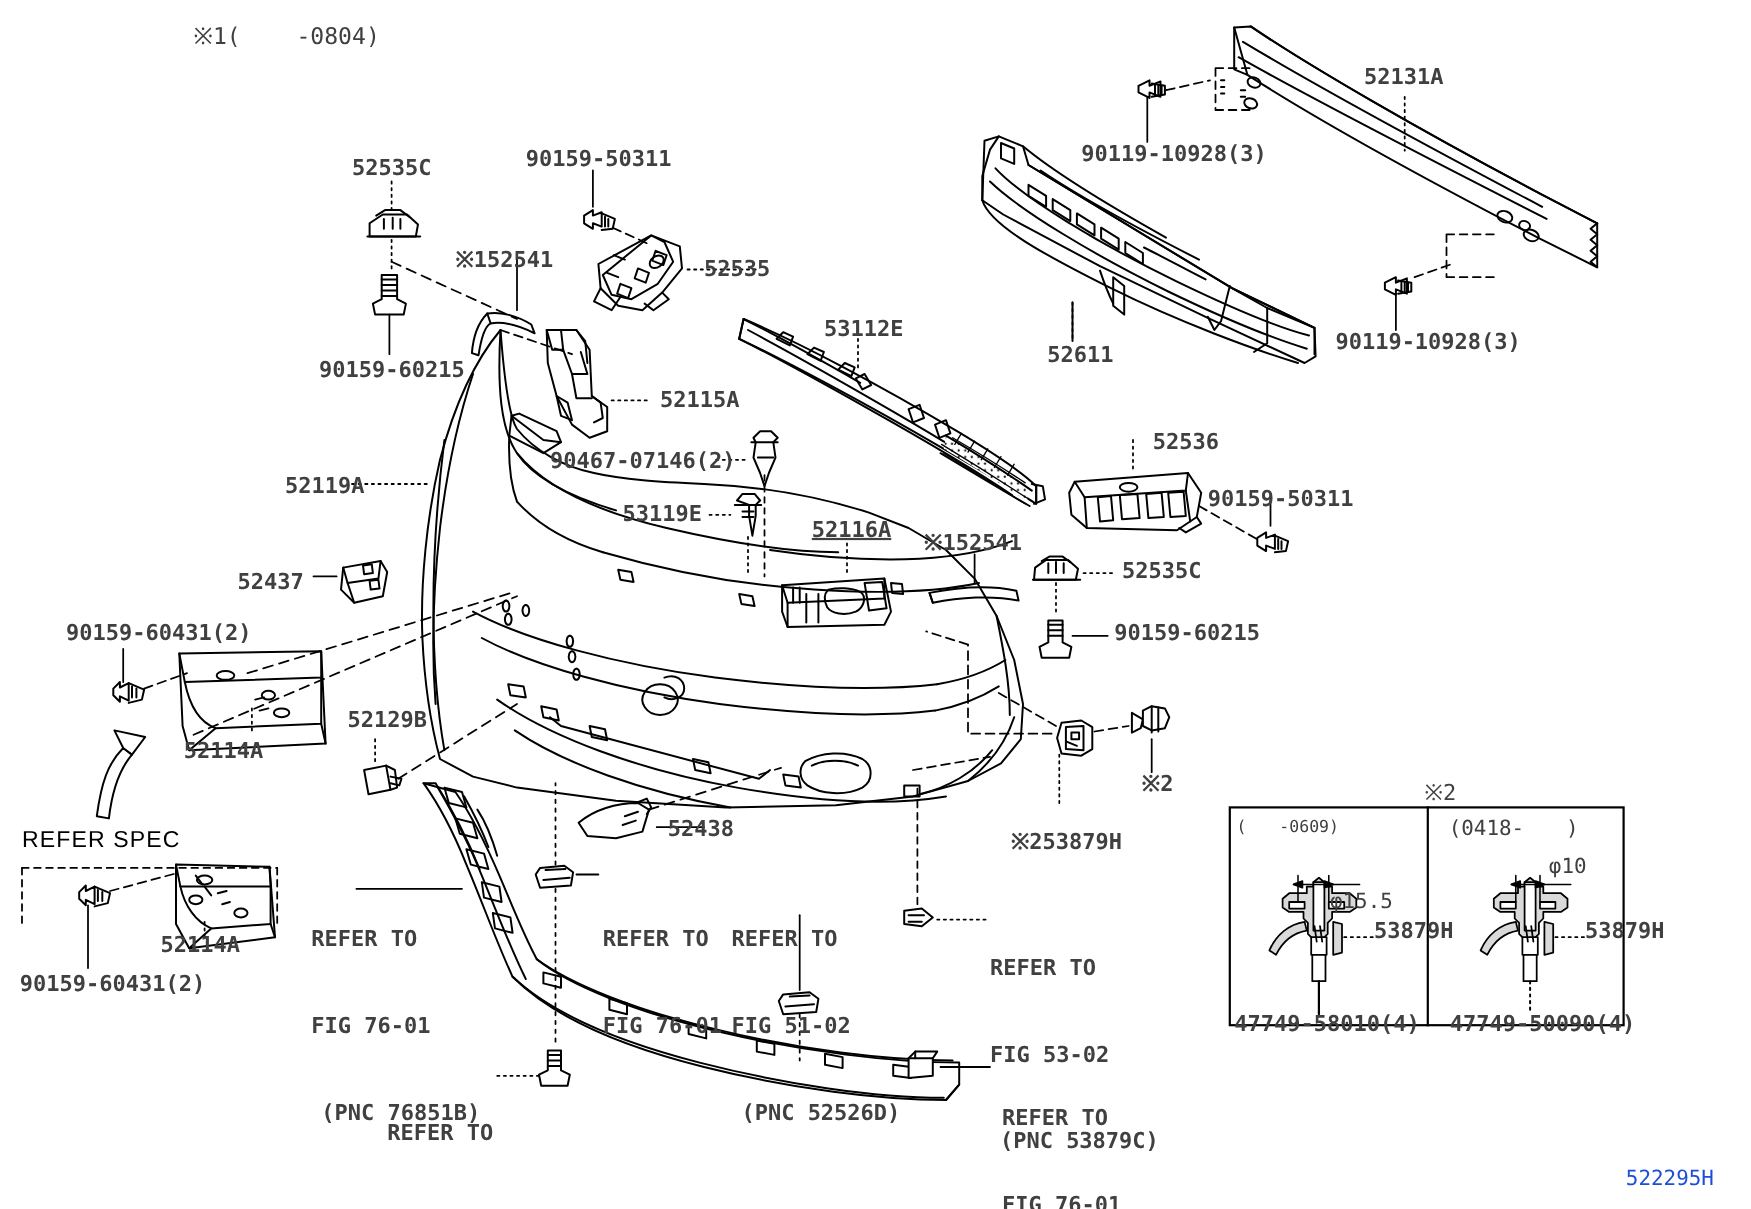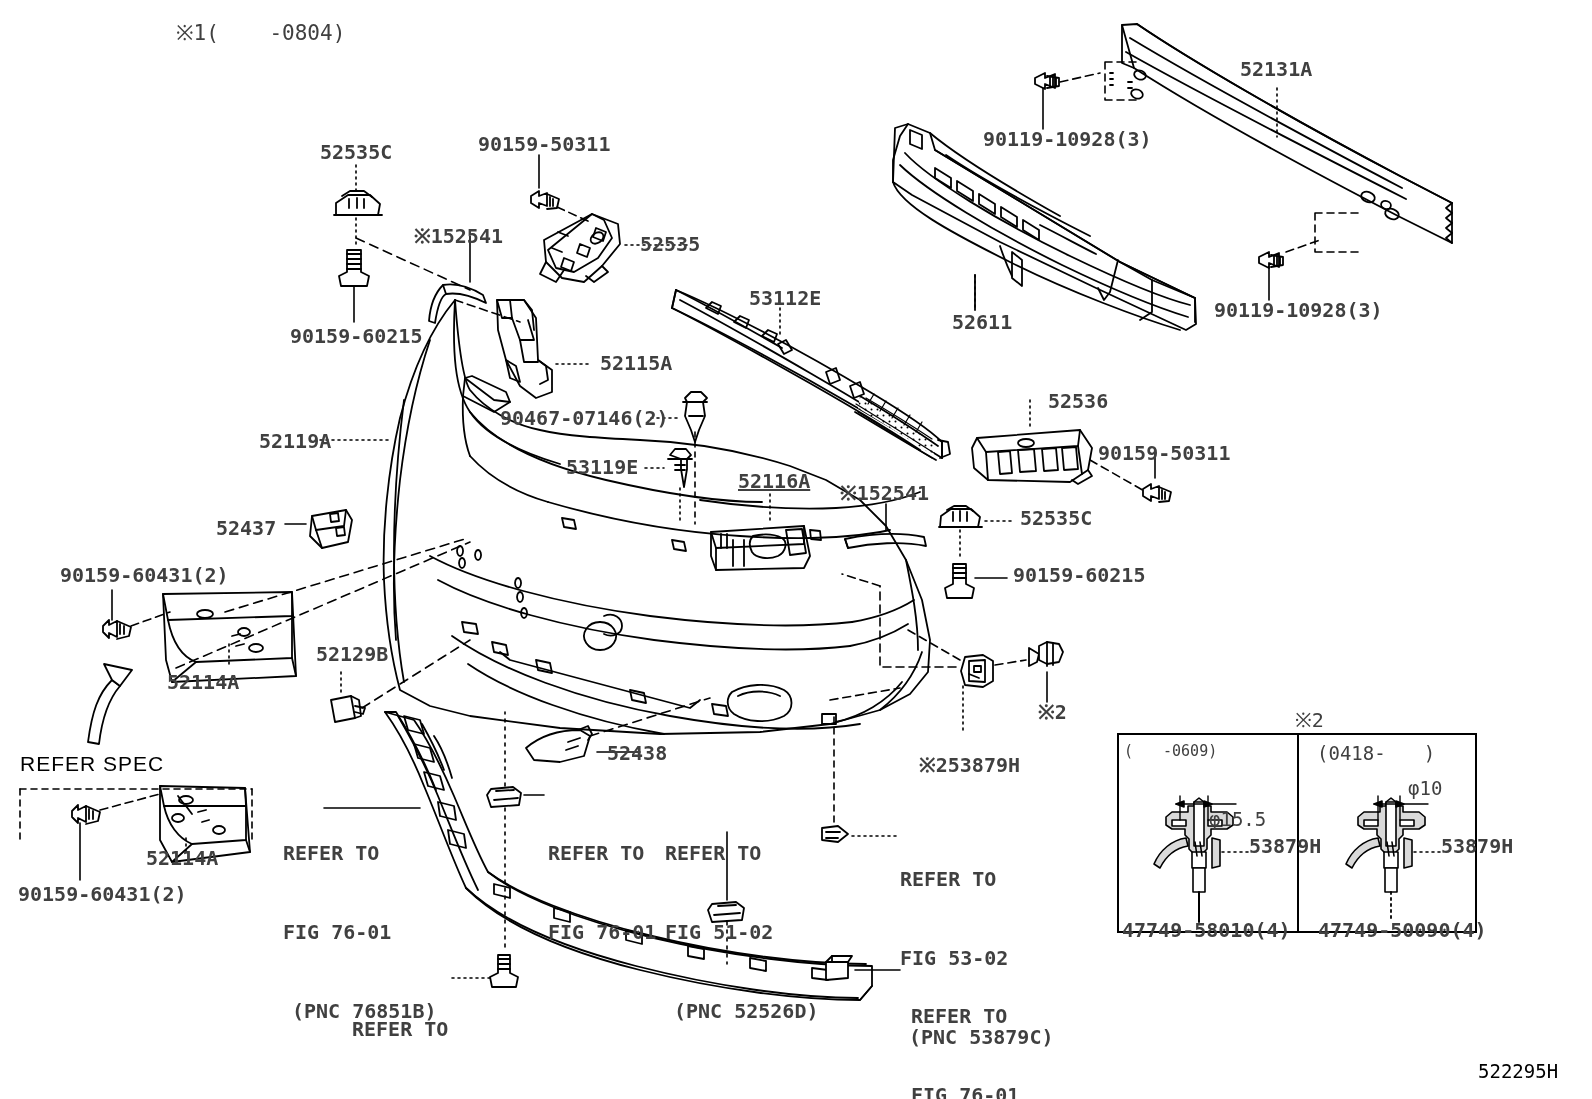"522295H" .figcode { color: #000000 -> #1d4ed8 }
